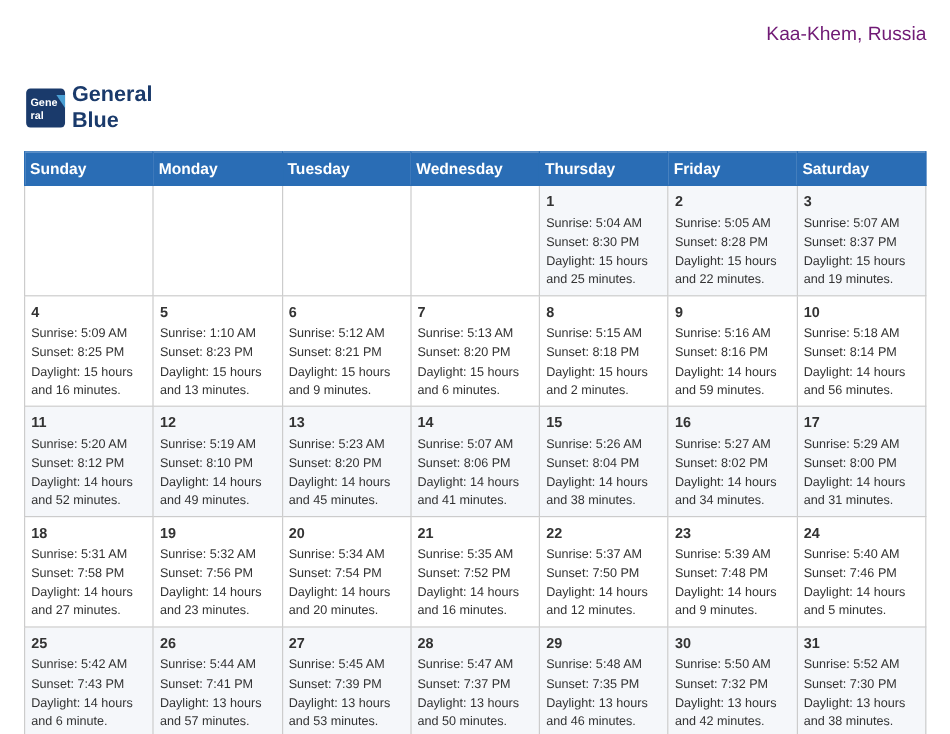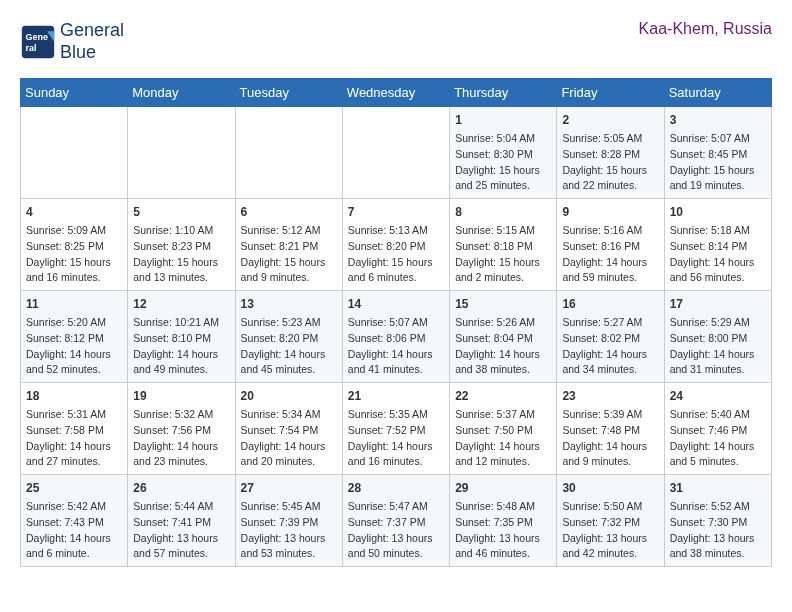"Gene" .logo { margin-top: none -> 48px }
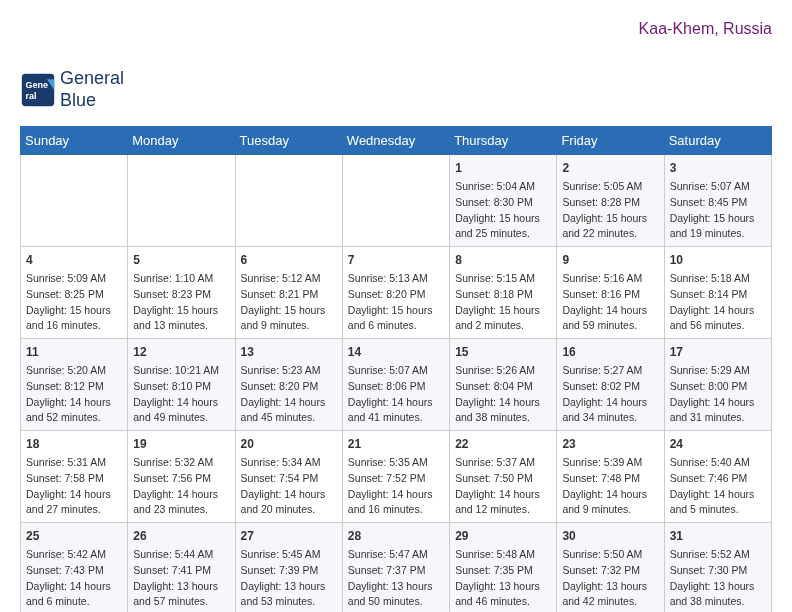"General" .logo-text { font-weight: normal -> bold }
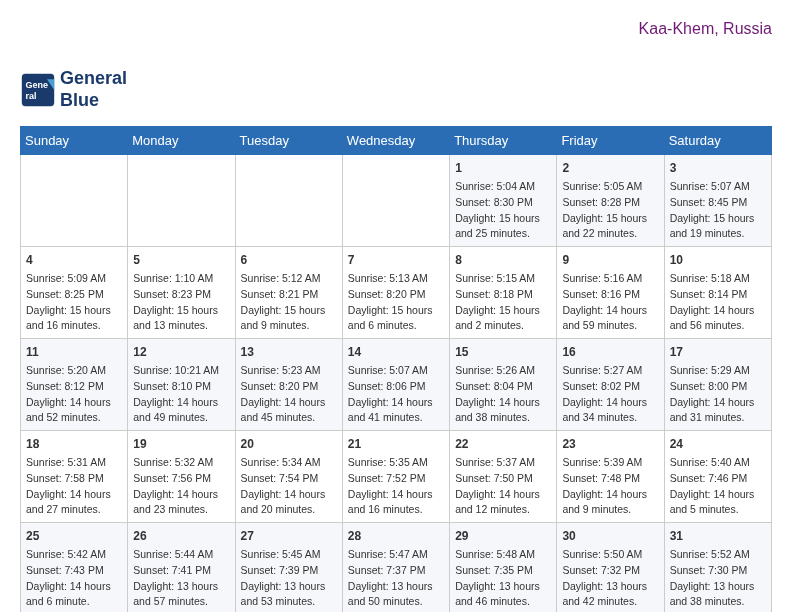"Sunday" thead tr th { font-weight: normal -> bold }
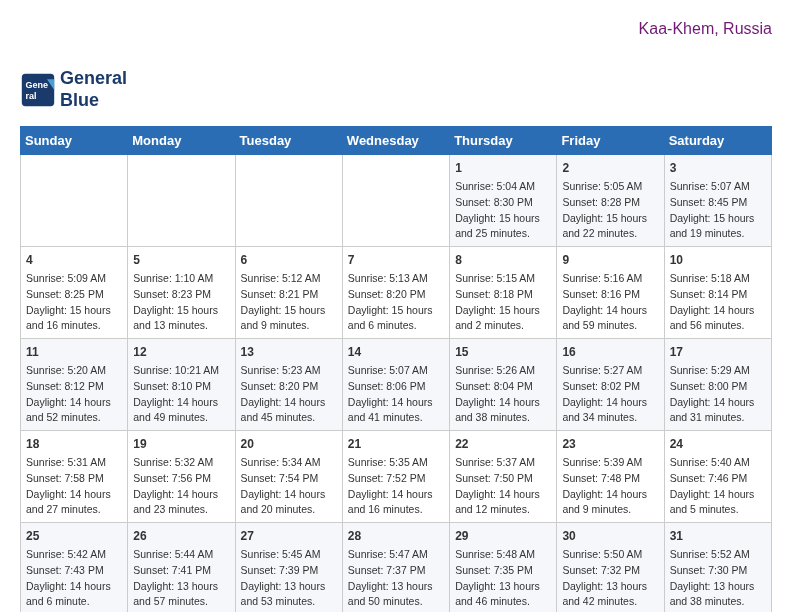"Sunset: 8:45 PM" div { text: 8:45 -> 8:37 }
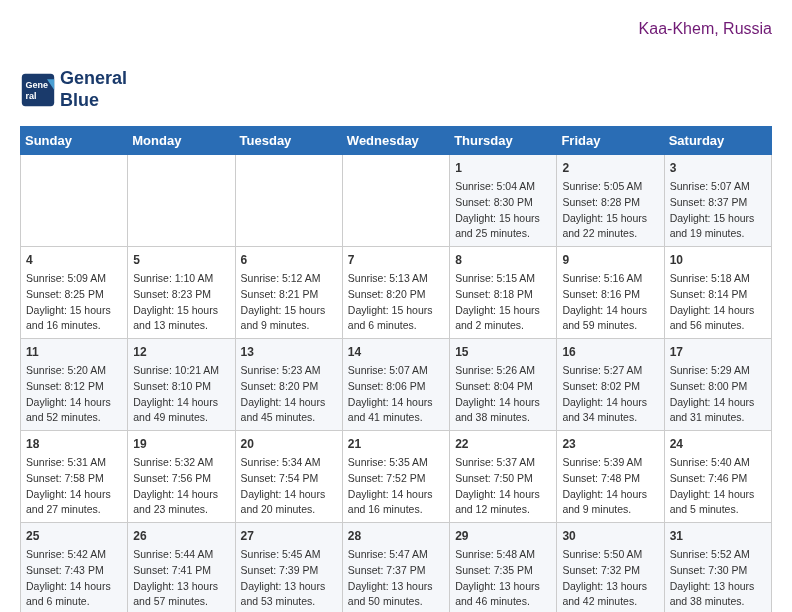"Sunrise: 10:21 AM" div { text: 10:21 -> 5:19 }
